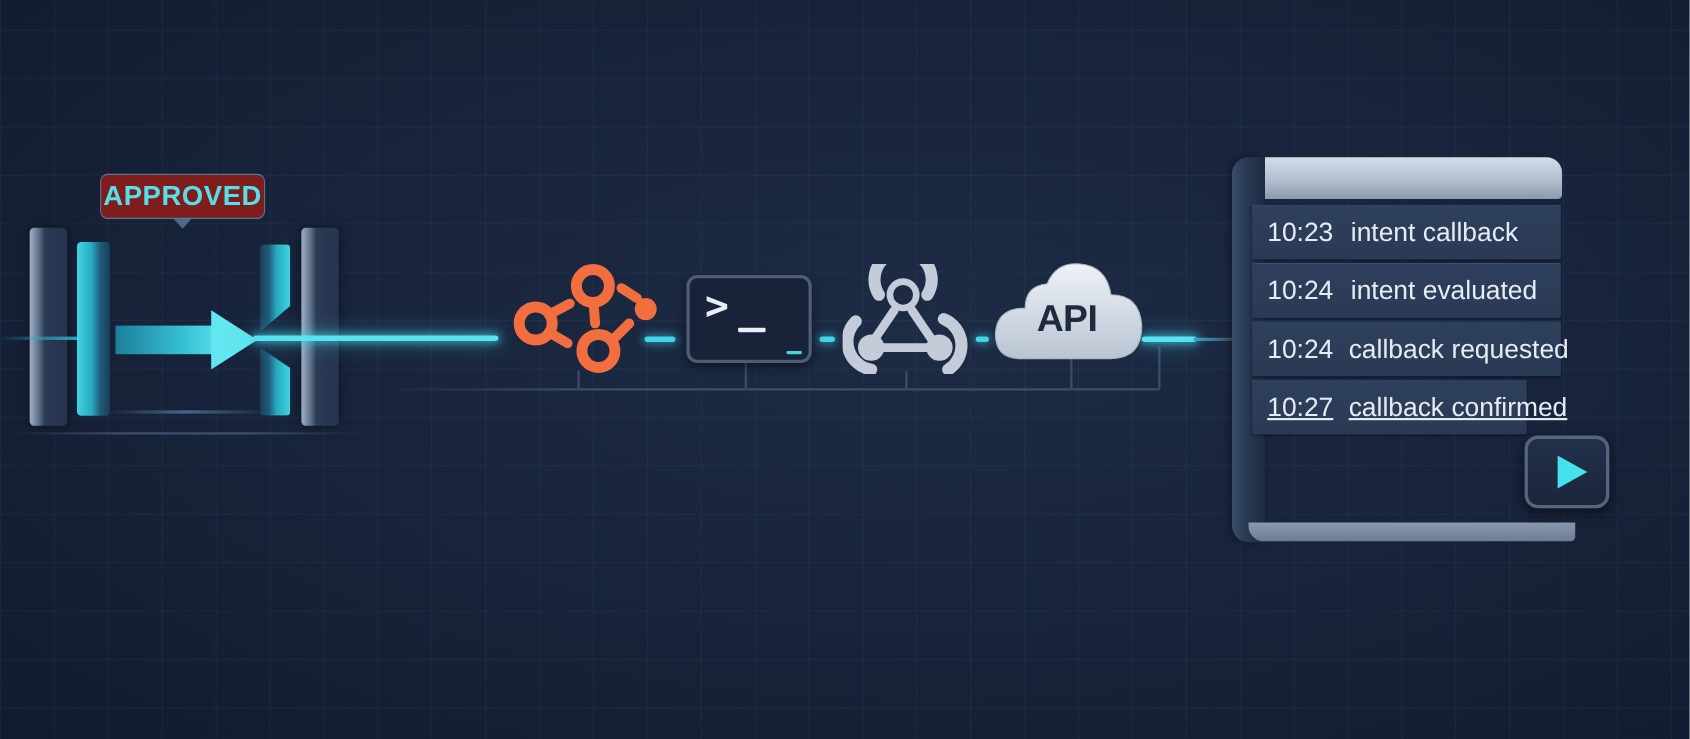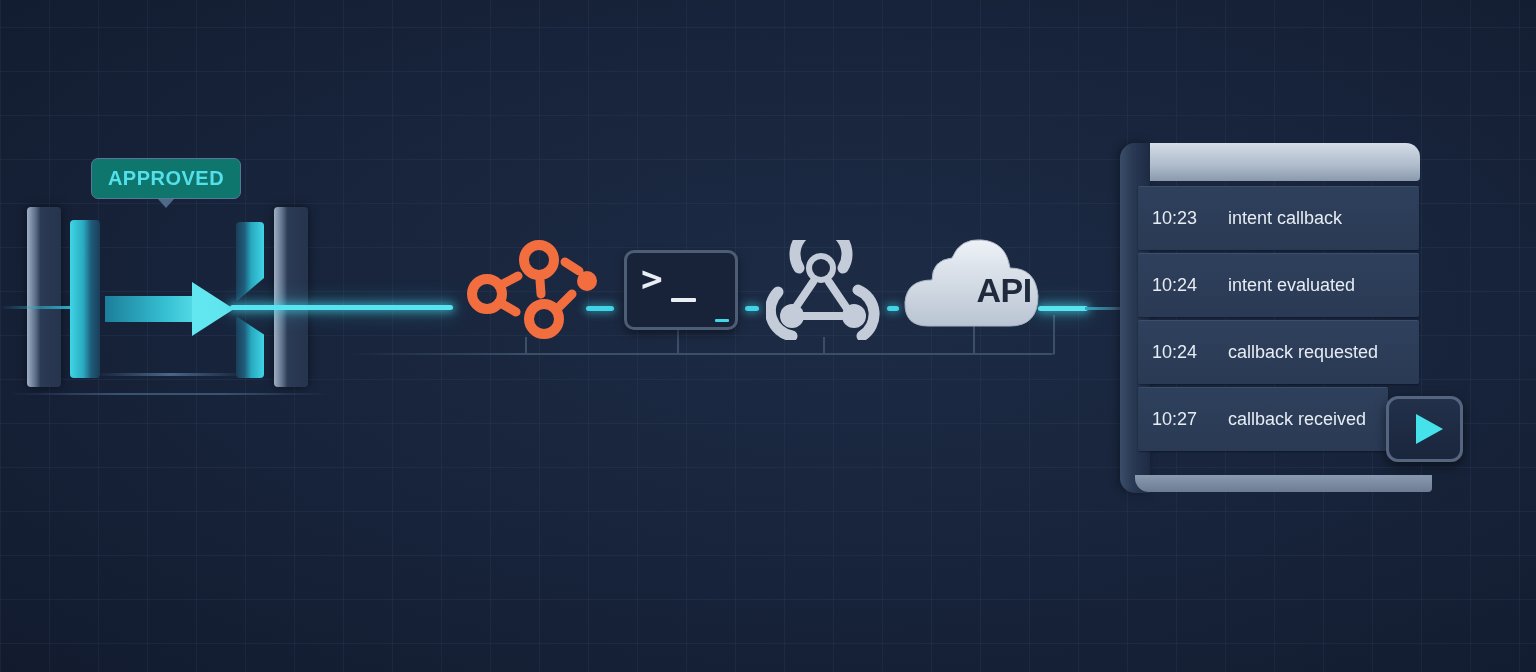"APPROVED" .badge { background: #0f766e -> #7f1d1d; font-size: 20px -> 25px }
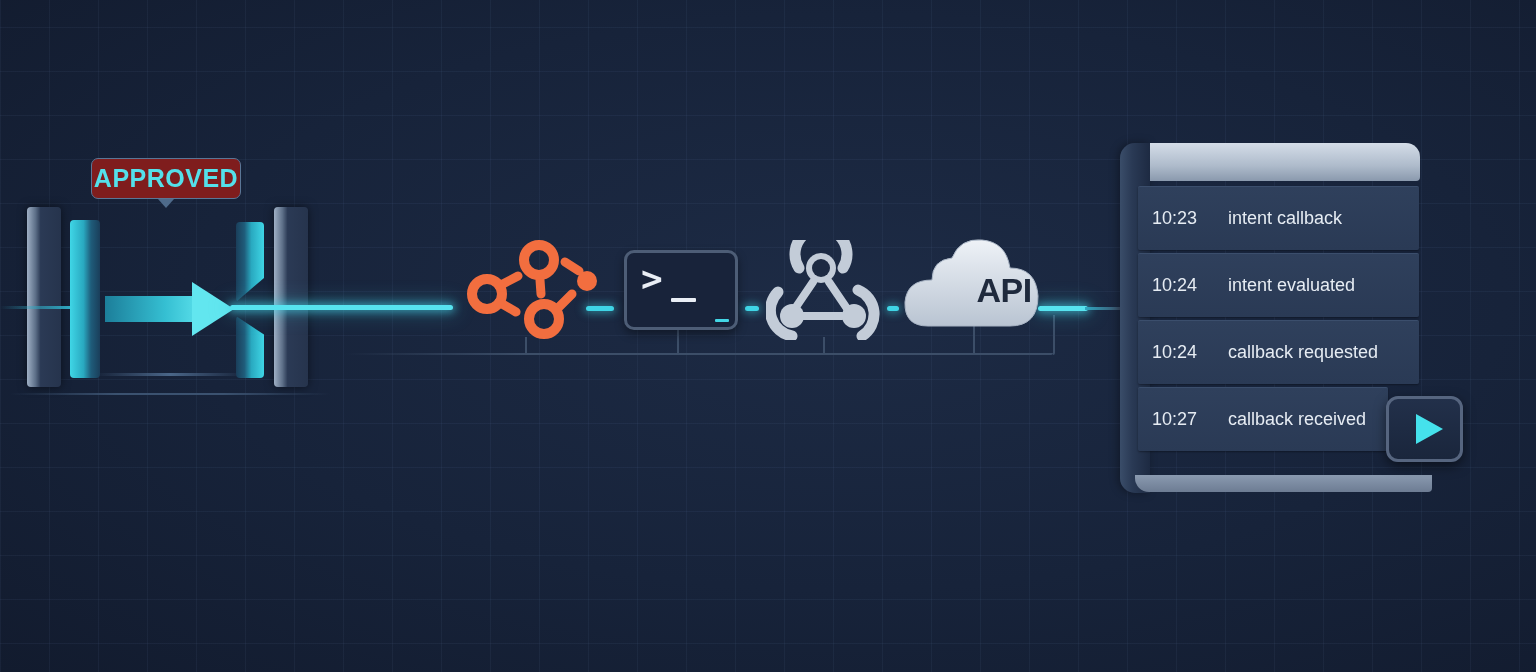"10:23" .log-row { font-size: 18px -> 24px; height: 64px -> 50px }
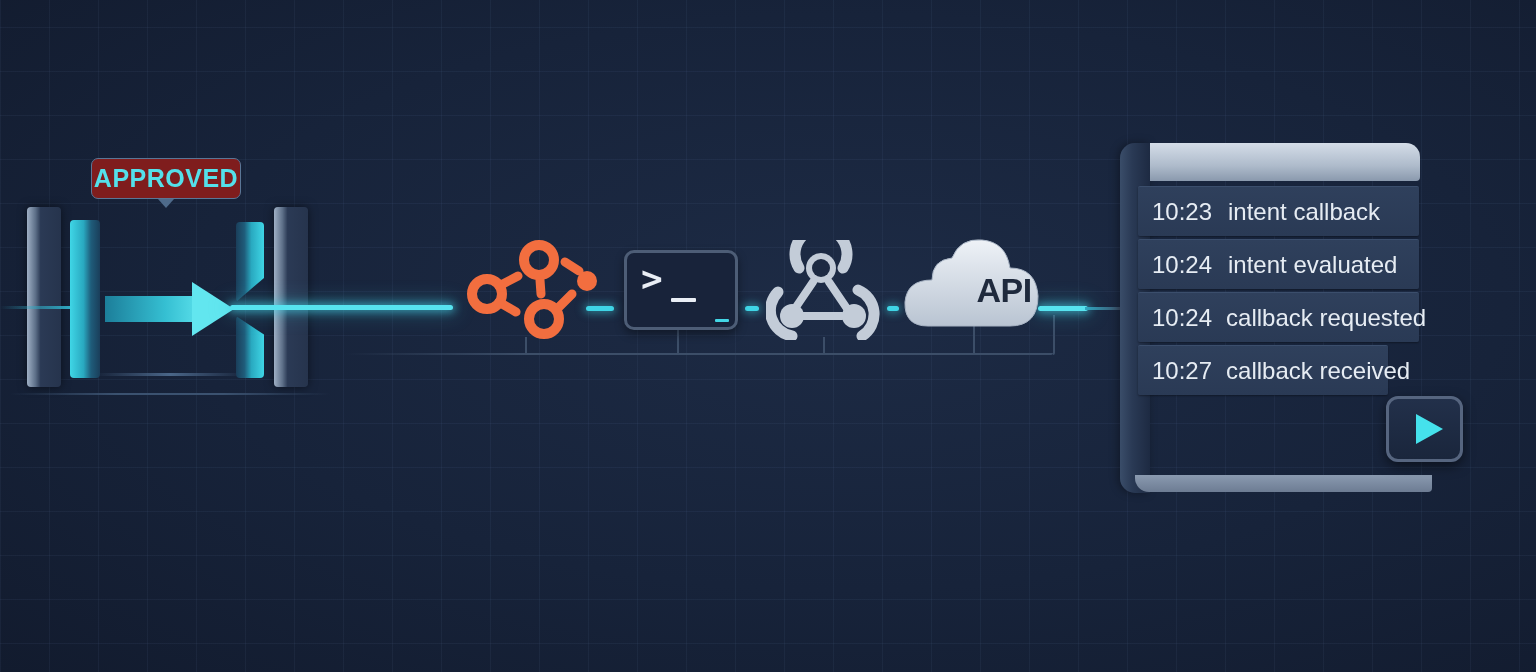"API" .cloud-text { margin-left: 34px -> none }
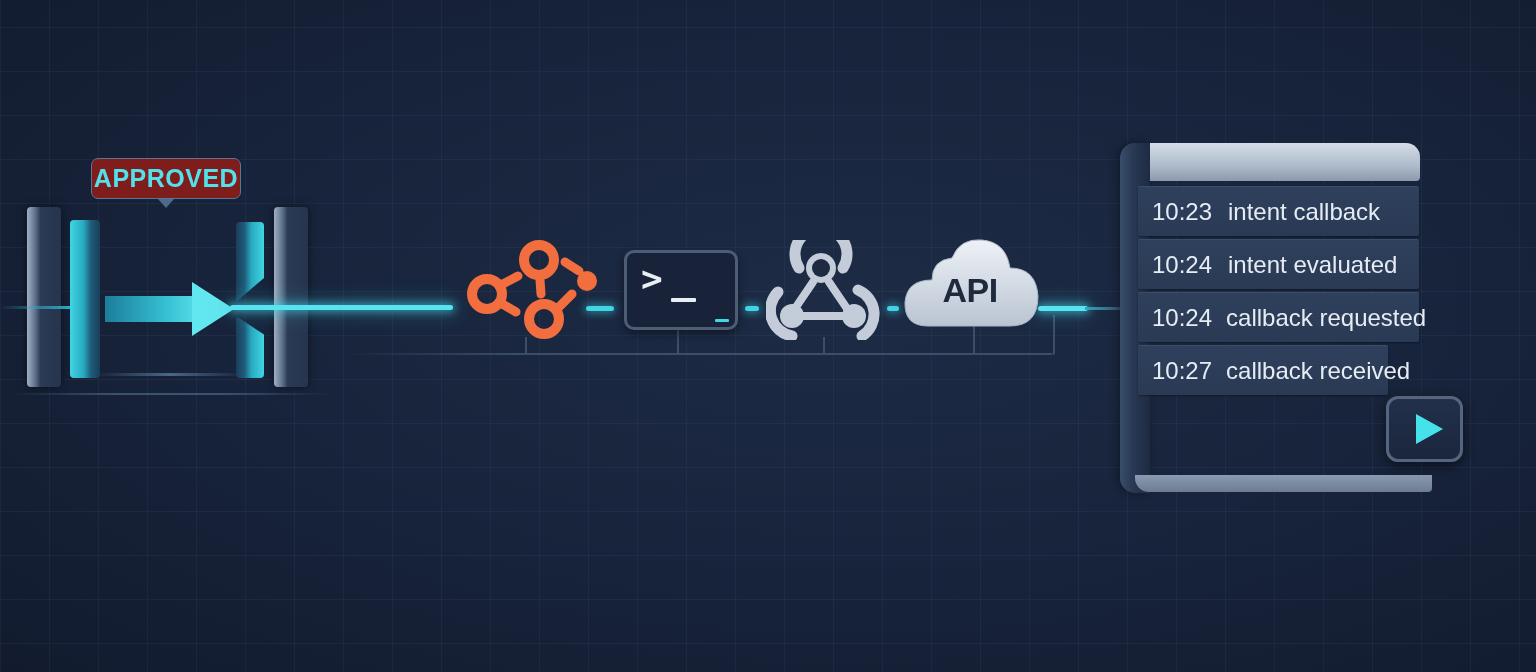"10:27" div.log-row { text-decoration: none -> underline }
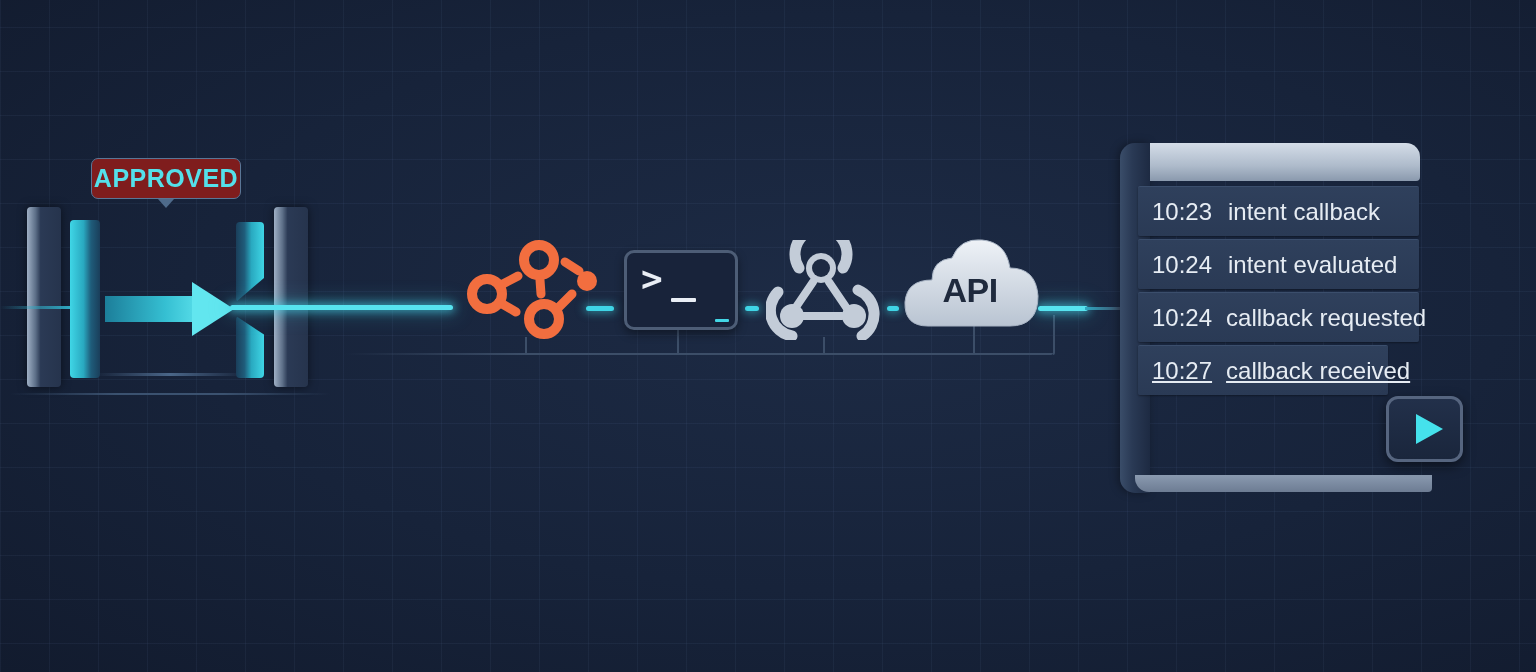"callback received" span.log-text { text: received -> confirmed }
